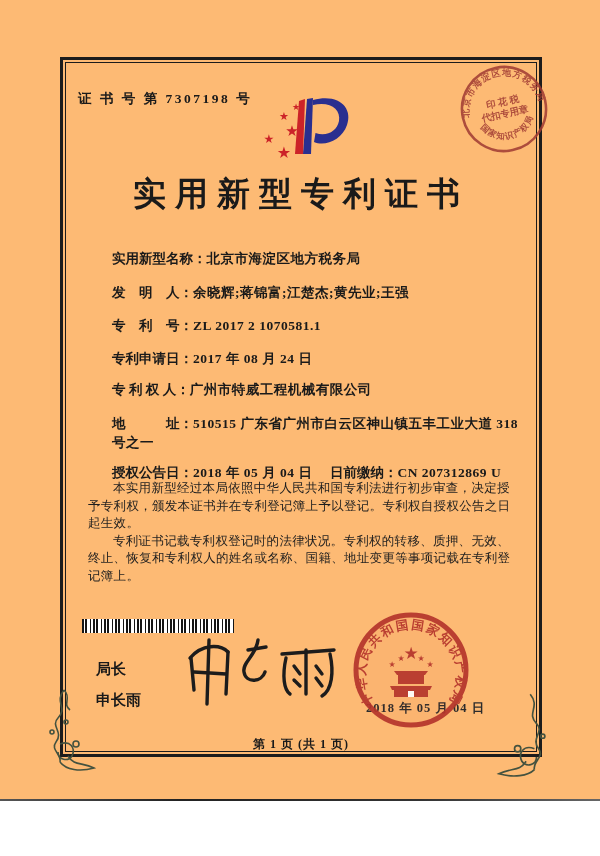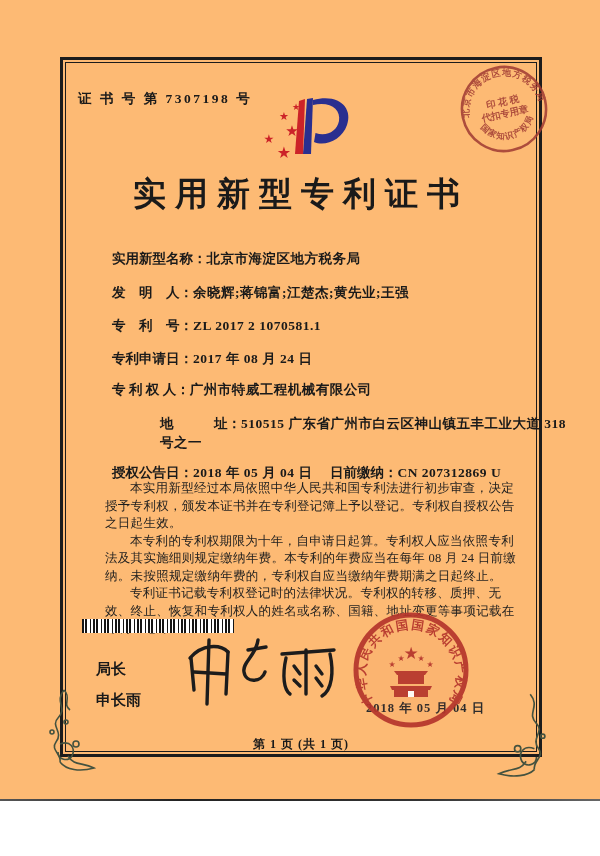"地 址：510515 广东省广州市白云区神山镇五丰工业大道 318 号之一" .row-address { margin-left: 48px -> none }
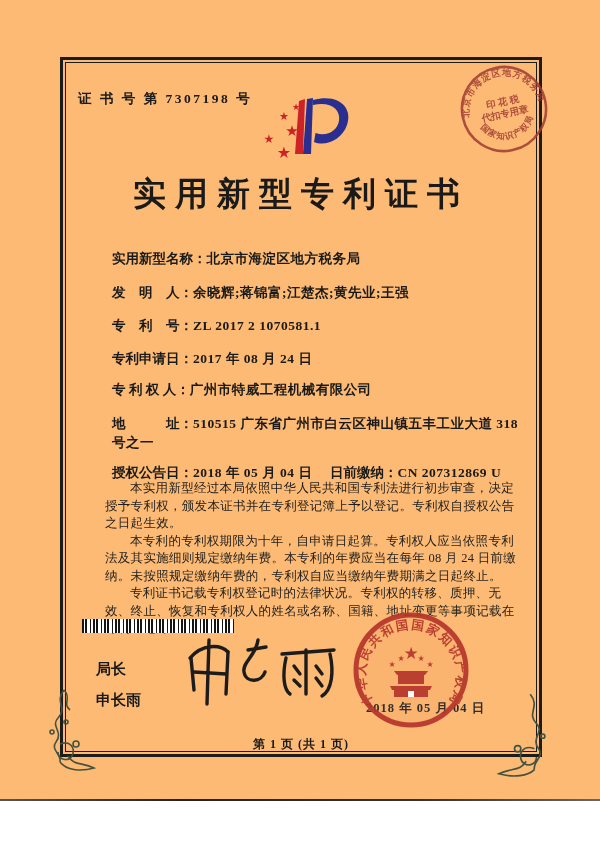"本实用新型经过本局依照中华人民共和国专利法进行初步审查，决定授予专利权，颁发本证" .body-text p { margin-left: 17px -> none }
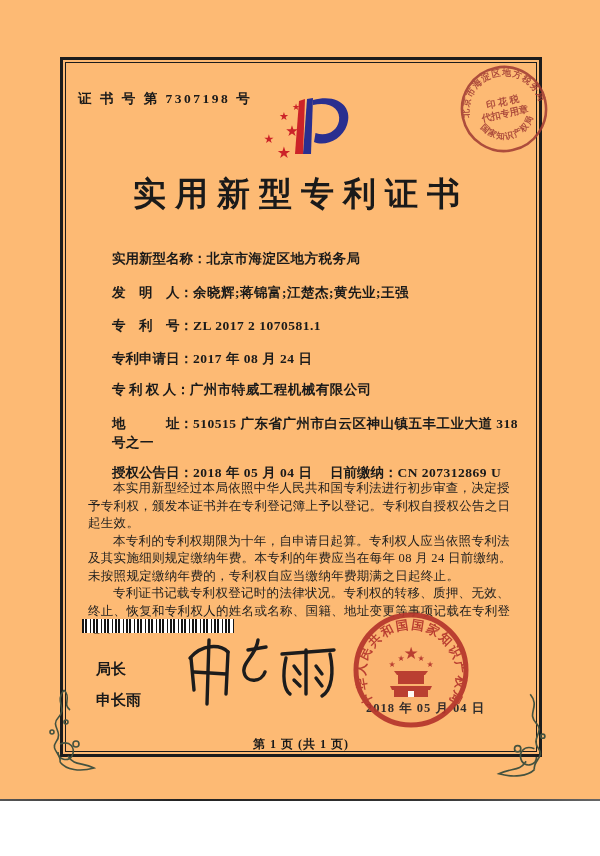"本专利的专利权期限为十年，自申请日起算。专利权人应当依照专利法及其实施细则规定缴" p { html: <p>本专利的专利权期限为十年，自申请日起算。专利权人应当依照专利法及其实施细则规定缴纳年费。本专利的年费应当在每年 08 月 24 日前缴纳。未按照规定缴纳年费的，专利权自应当缴纳年费期满之日起终止。</p> -> none }
